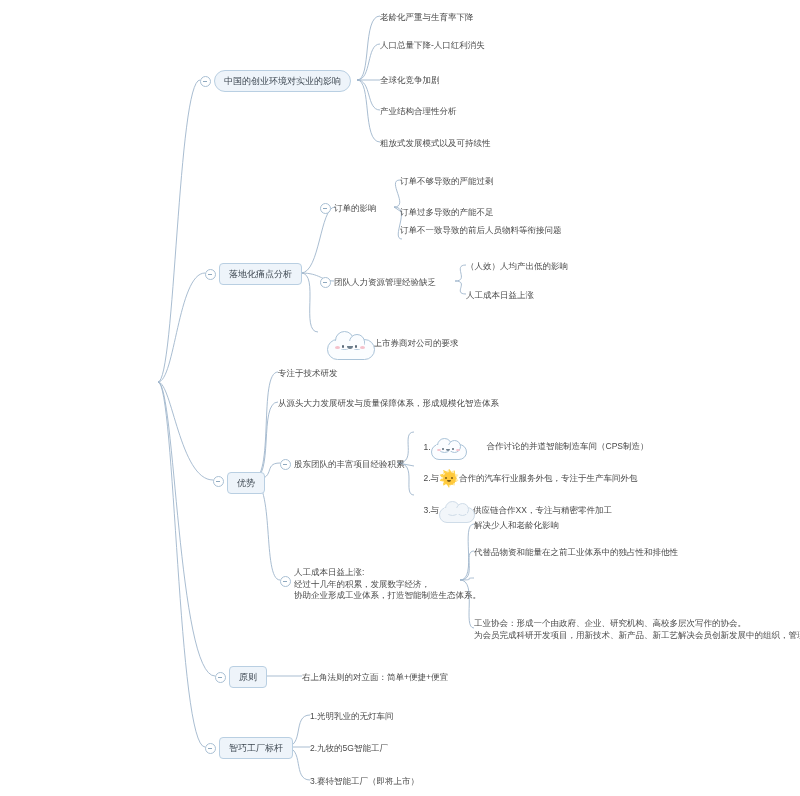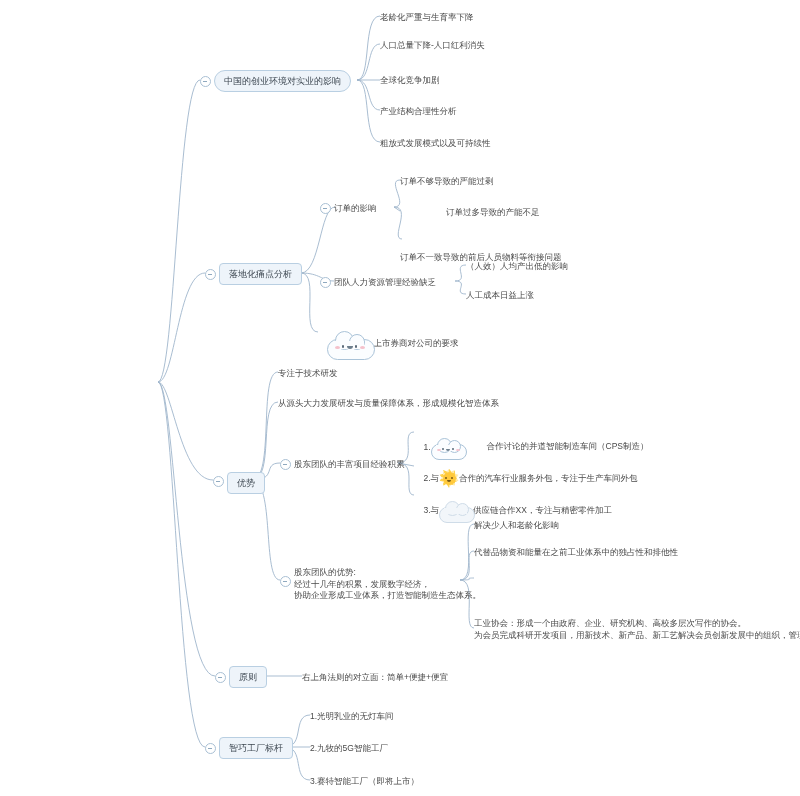"订单过多导致的产能不足" div.node { margin-left: 46px -> none }
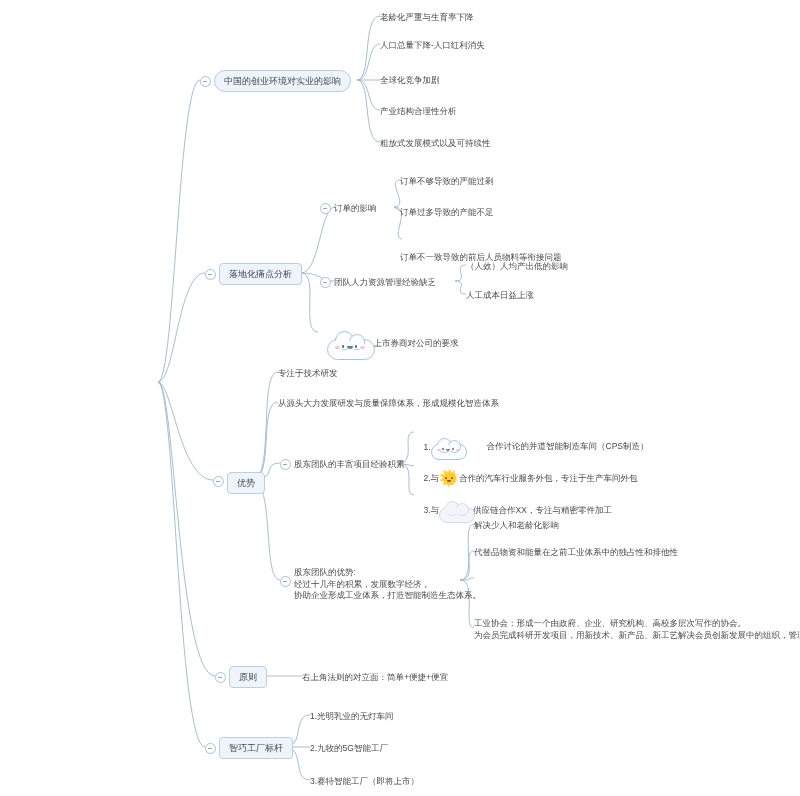"订单不一致导致的前后人员物料等衔接问题" div.node { top: 252px -> 225px }
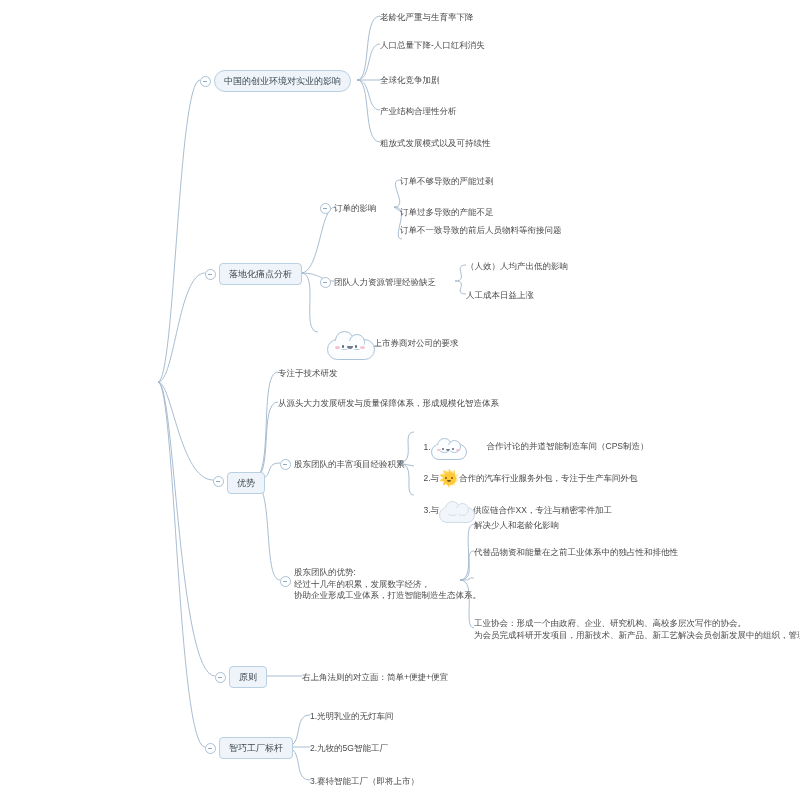"股东团队的优势:" div.node { text: 股东团队的优势 -> 人工成本日益上涨 }
